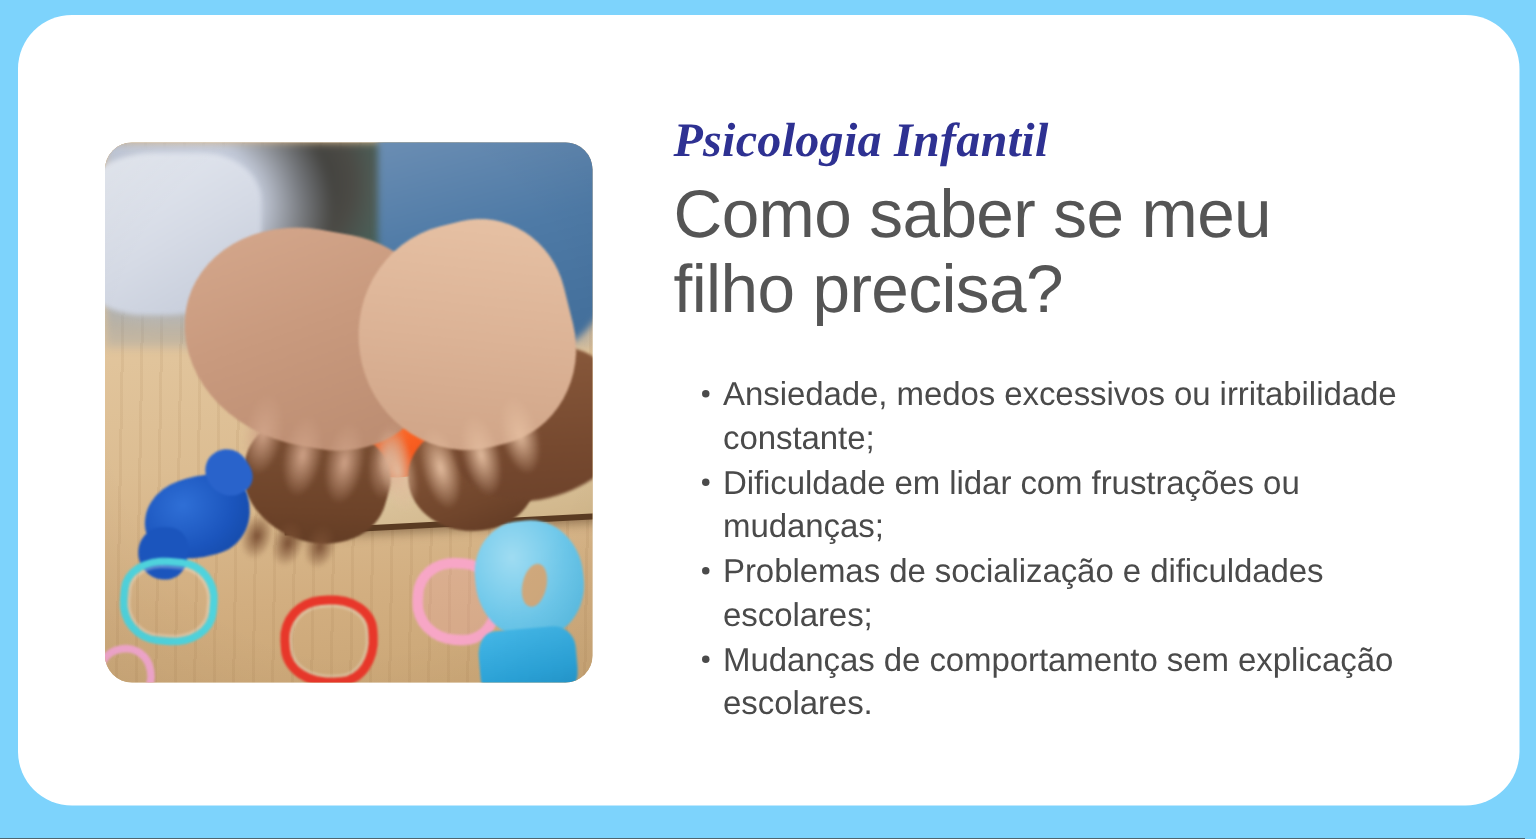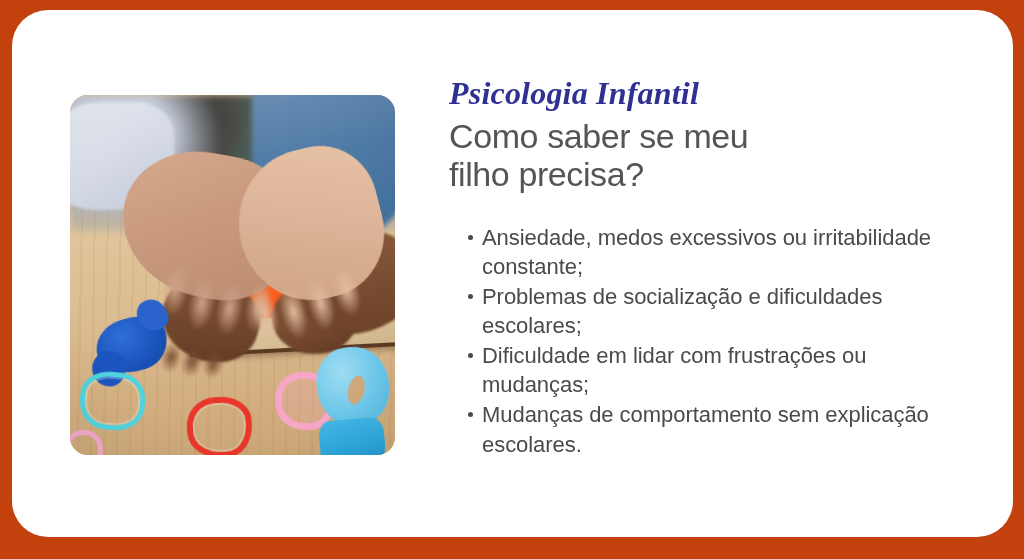"Psicologia Infantil" .stage { background: #c2410c -> #7dd3fc }
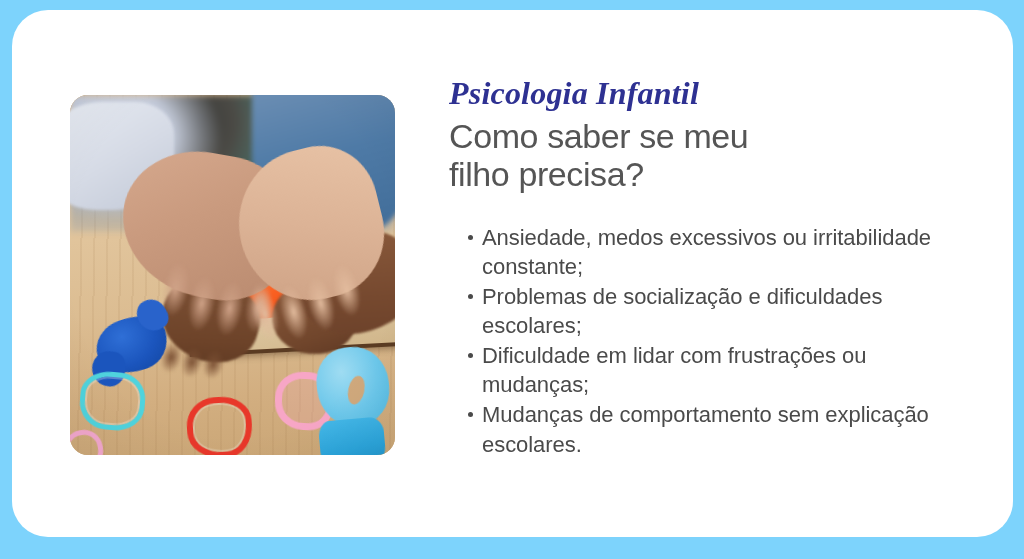"Como saber se meu" .headline { font-size: 34px -> 45px }
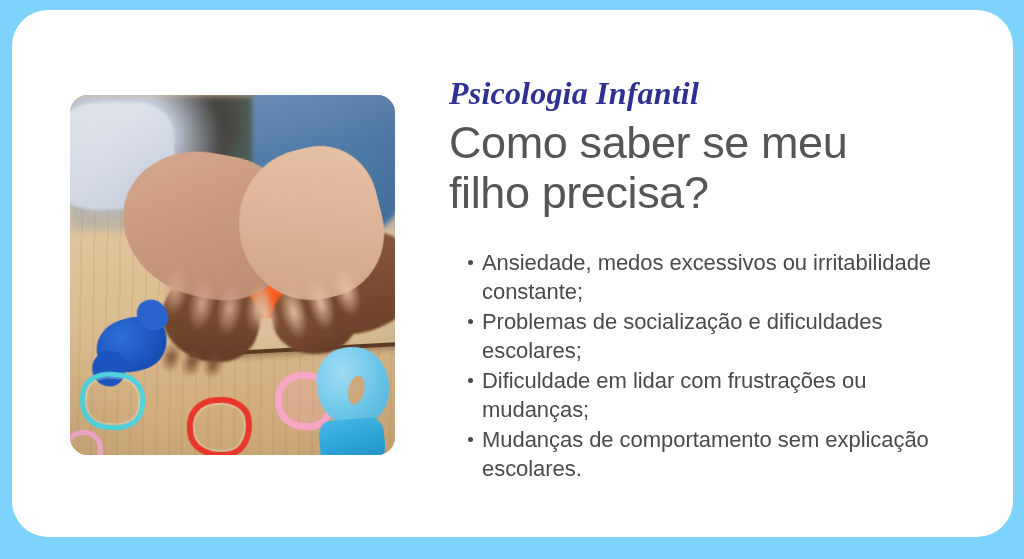"Problemas de socialização e dificuldades" li { order: before "Dificuldade em lidar com frustrações" -> after "Dificuldade em lidar com frustrações" }
